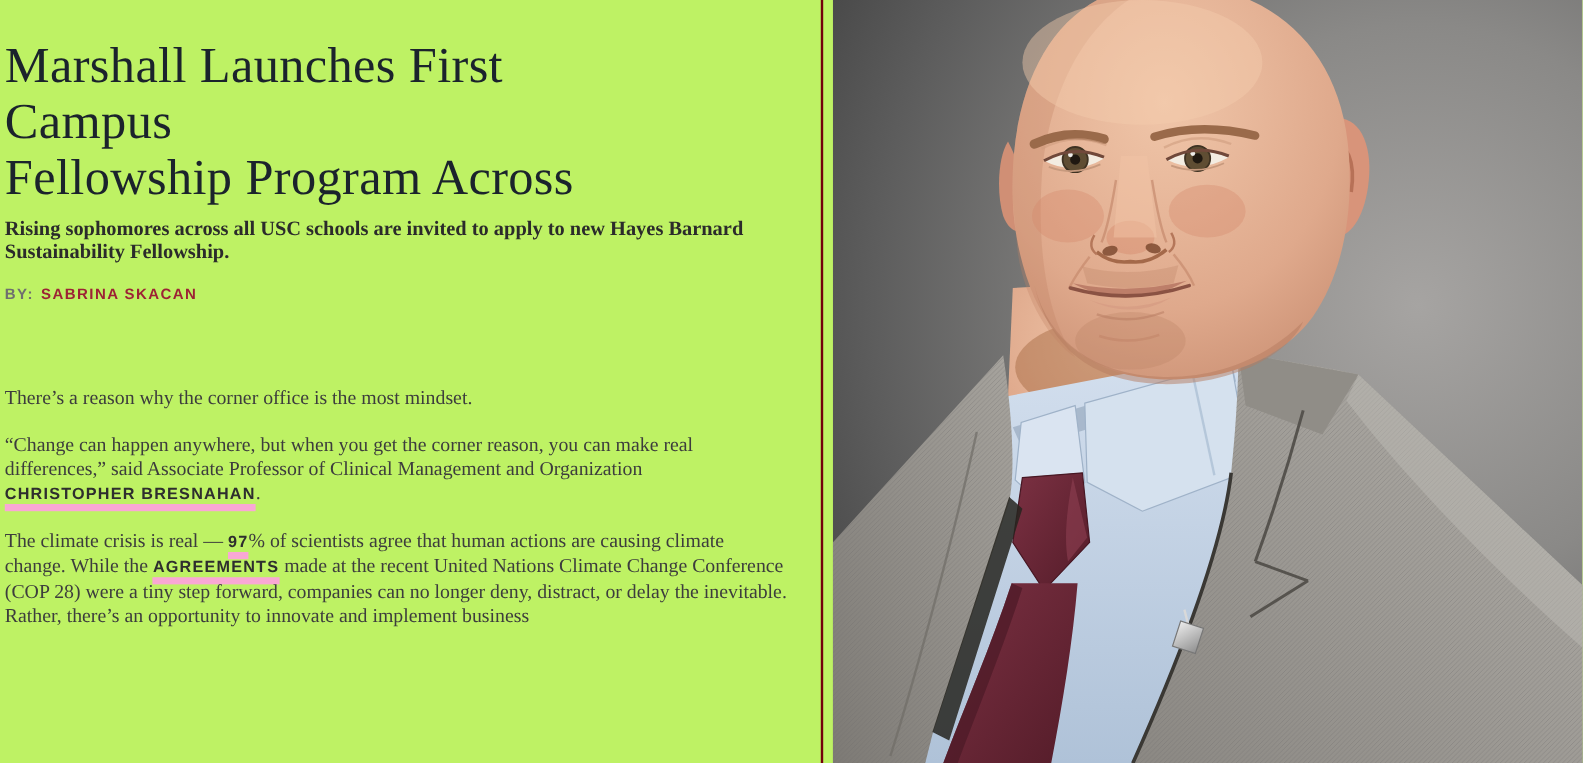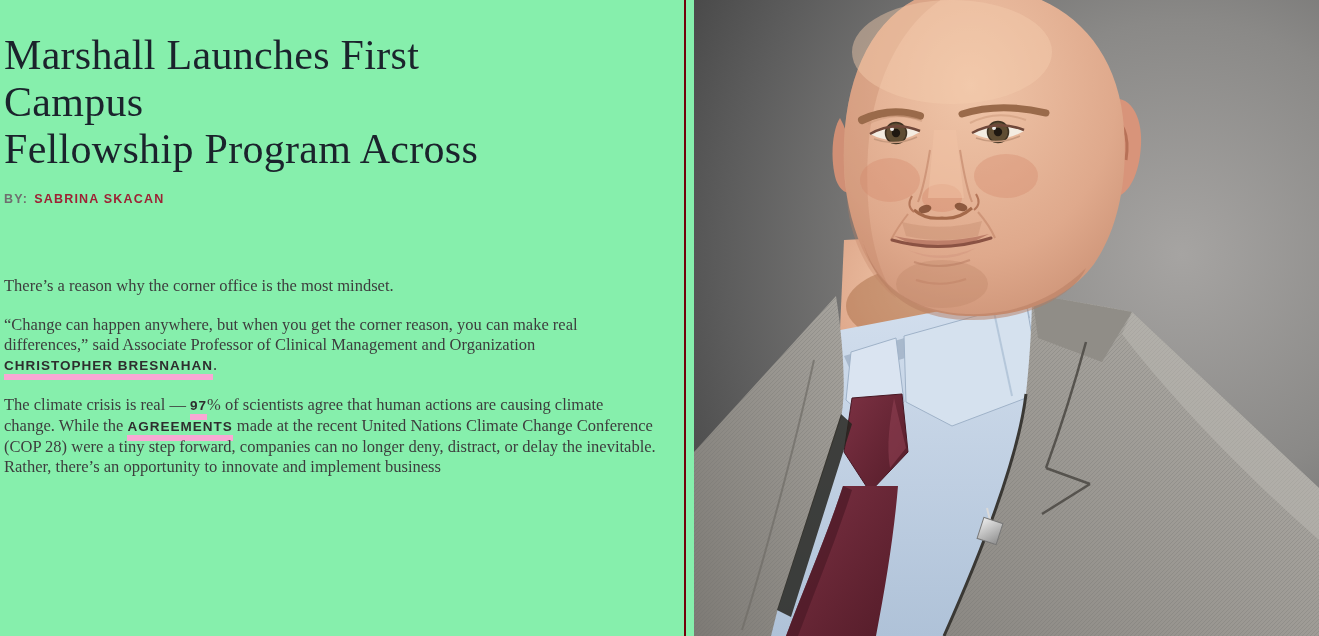"Marshall Launches First" .page { background: #86efac -> #bef264 }
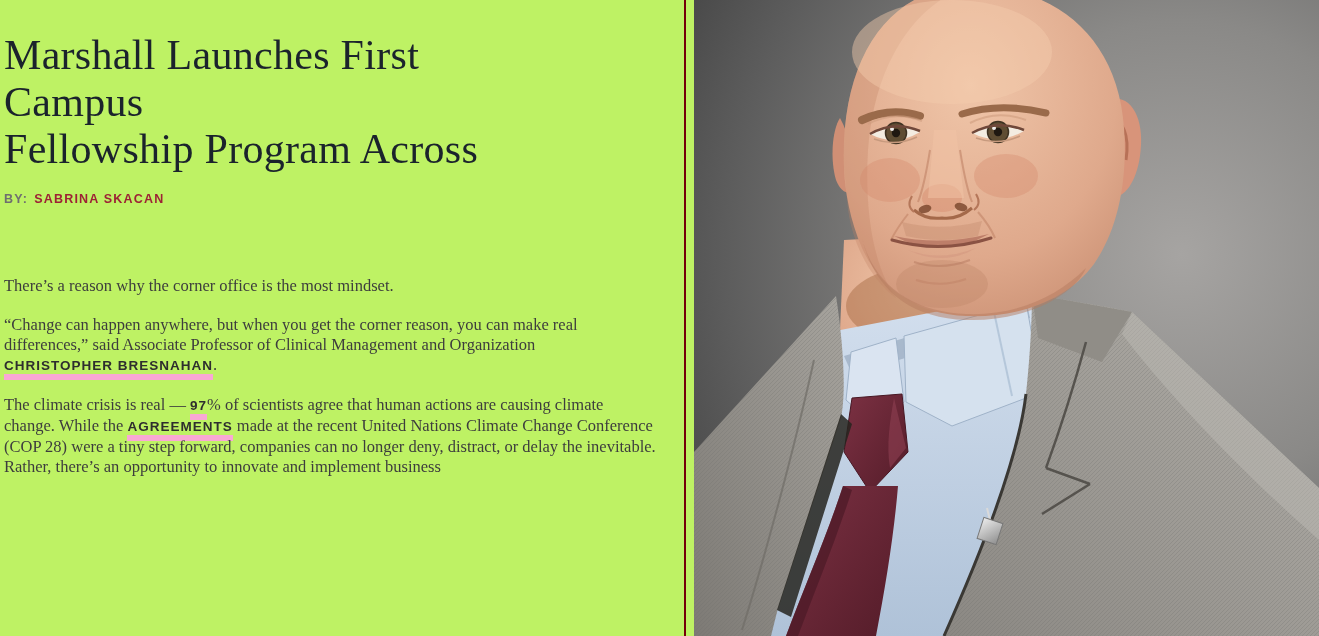"Rising sophomores across all USC" p.subtitle { html: none -> <p>Rising sophomores across all USC schools are invited to apply to new Hayes Barnard Sustainability Fellowship.</p> }
